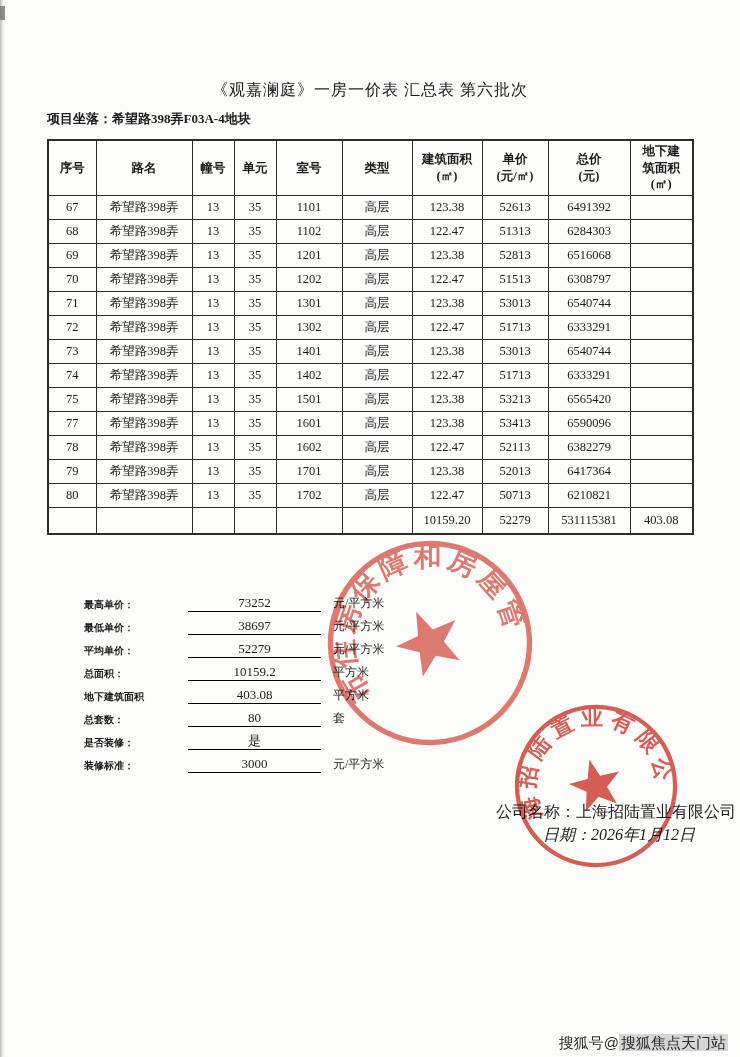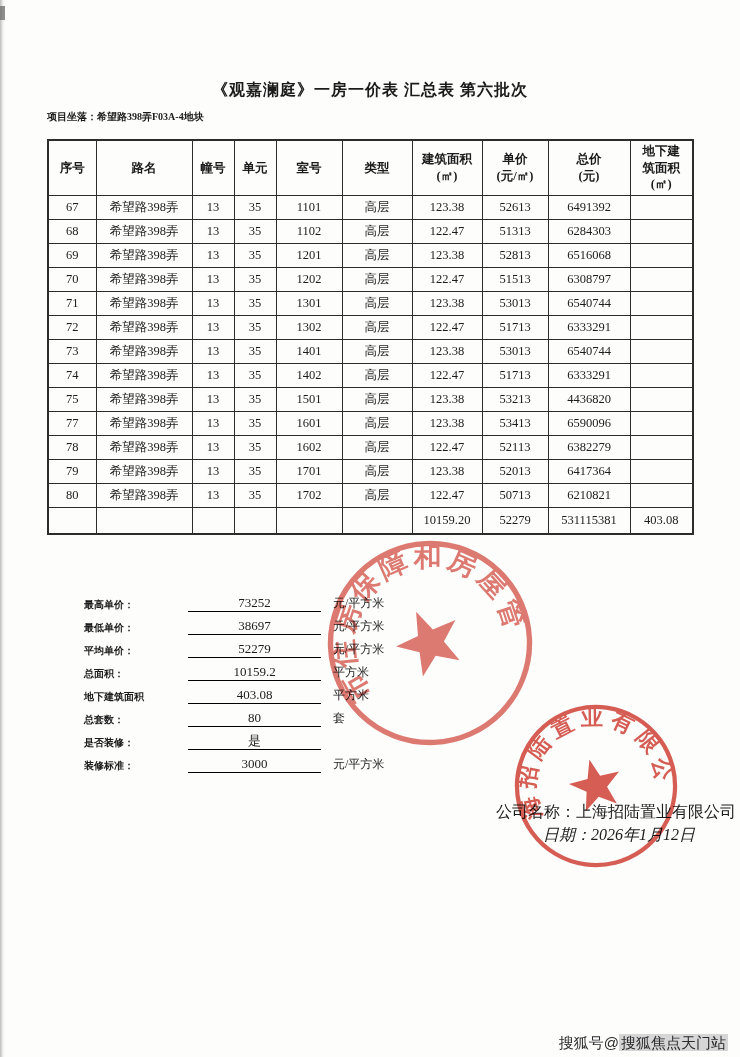"《观嘉澜庭》一房一价表 汇总表 第六批次" .title { font-weight: bold -> normal }
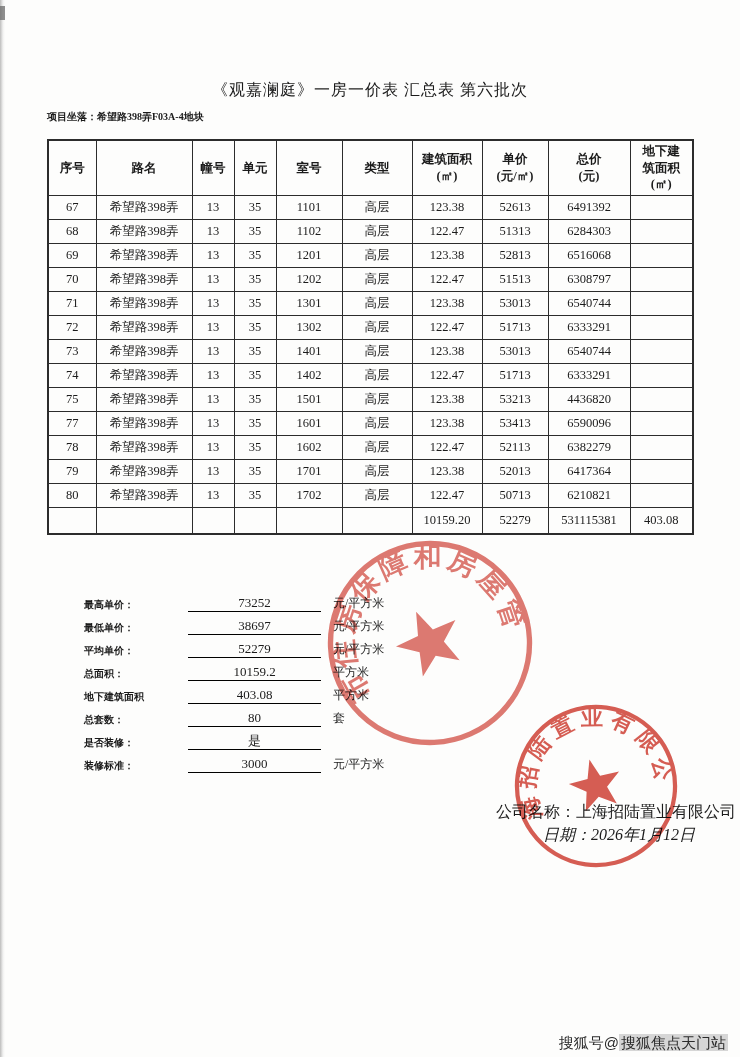"项目坐落：希望路398弄F03A-4地块" .location { font-size: 10px -> 13px }
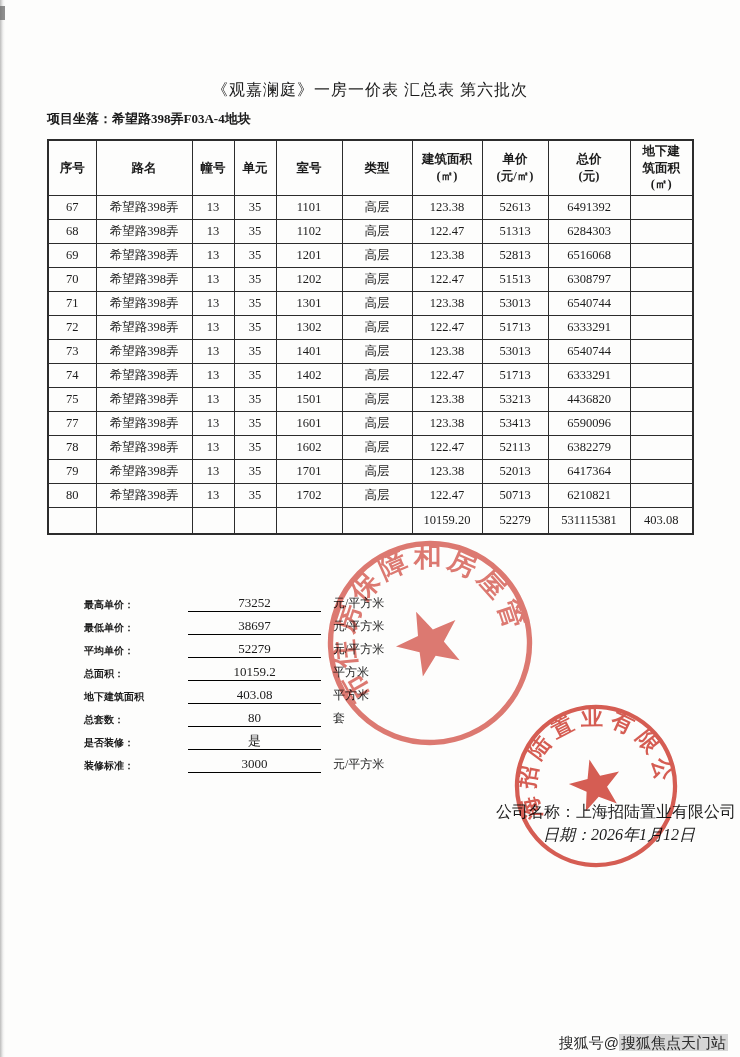"4436820" td { text: 4436820 -> 6565420 }
